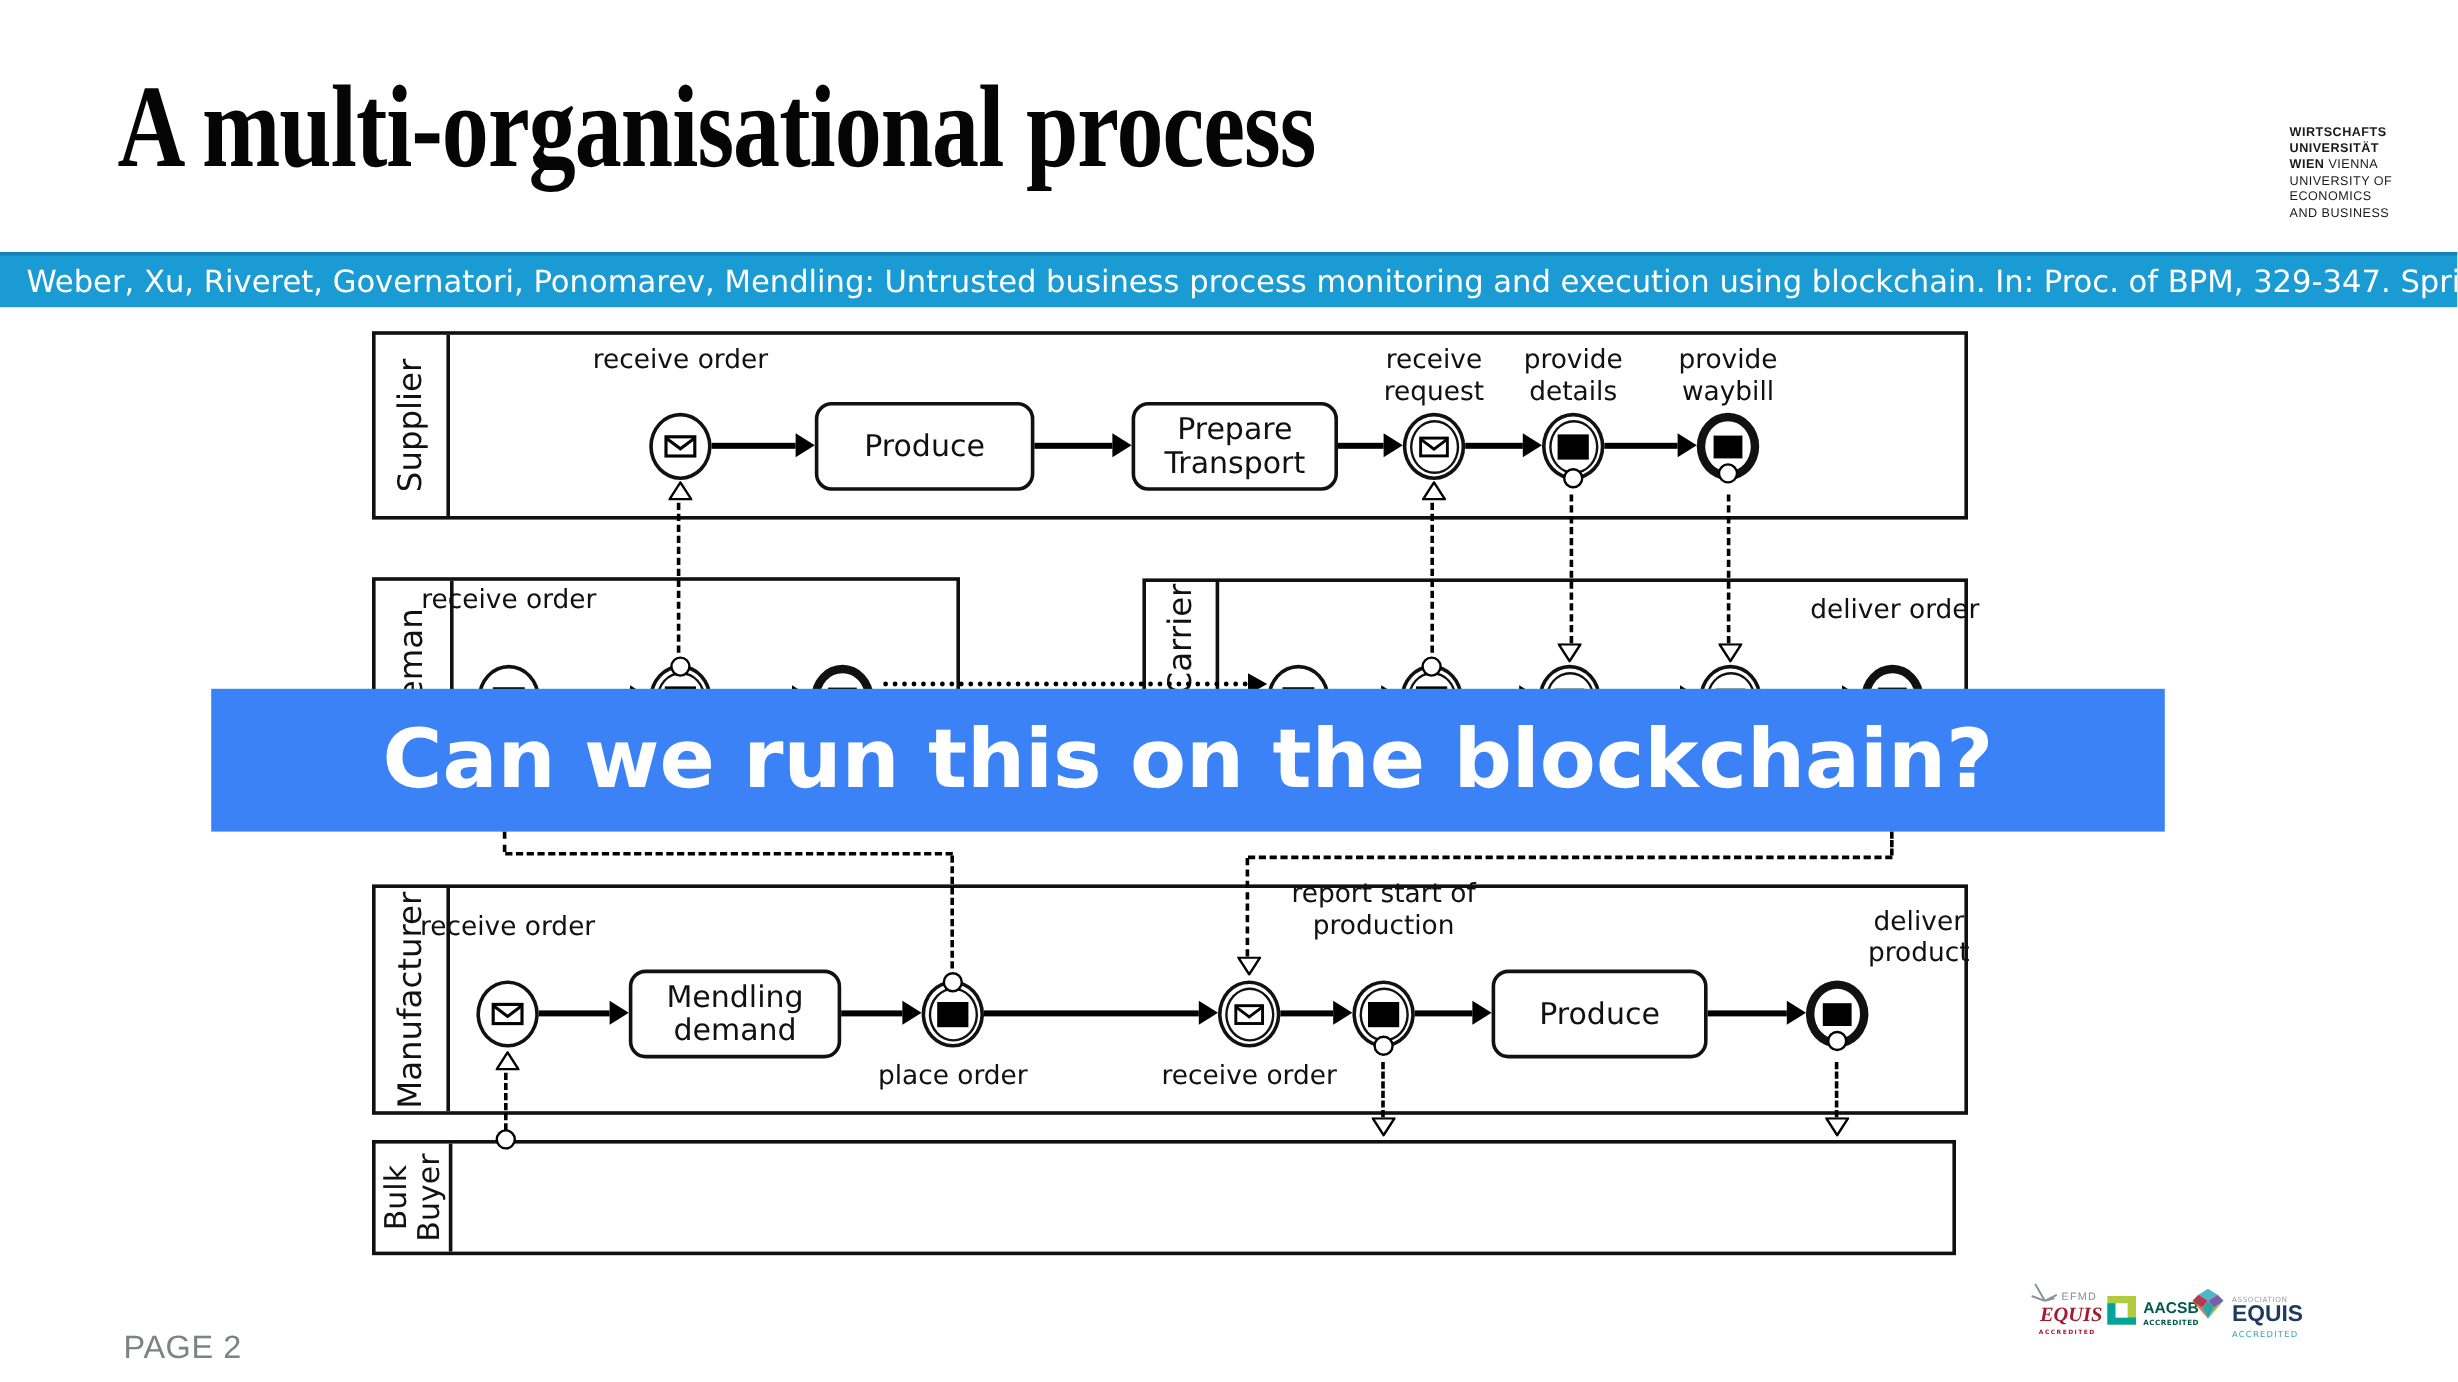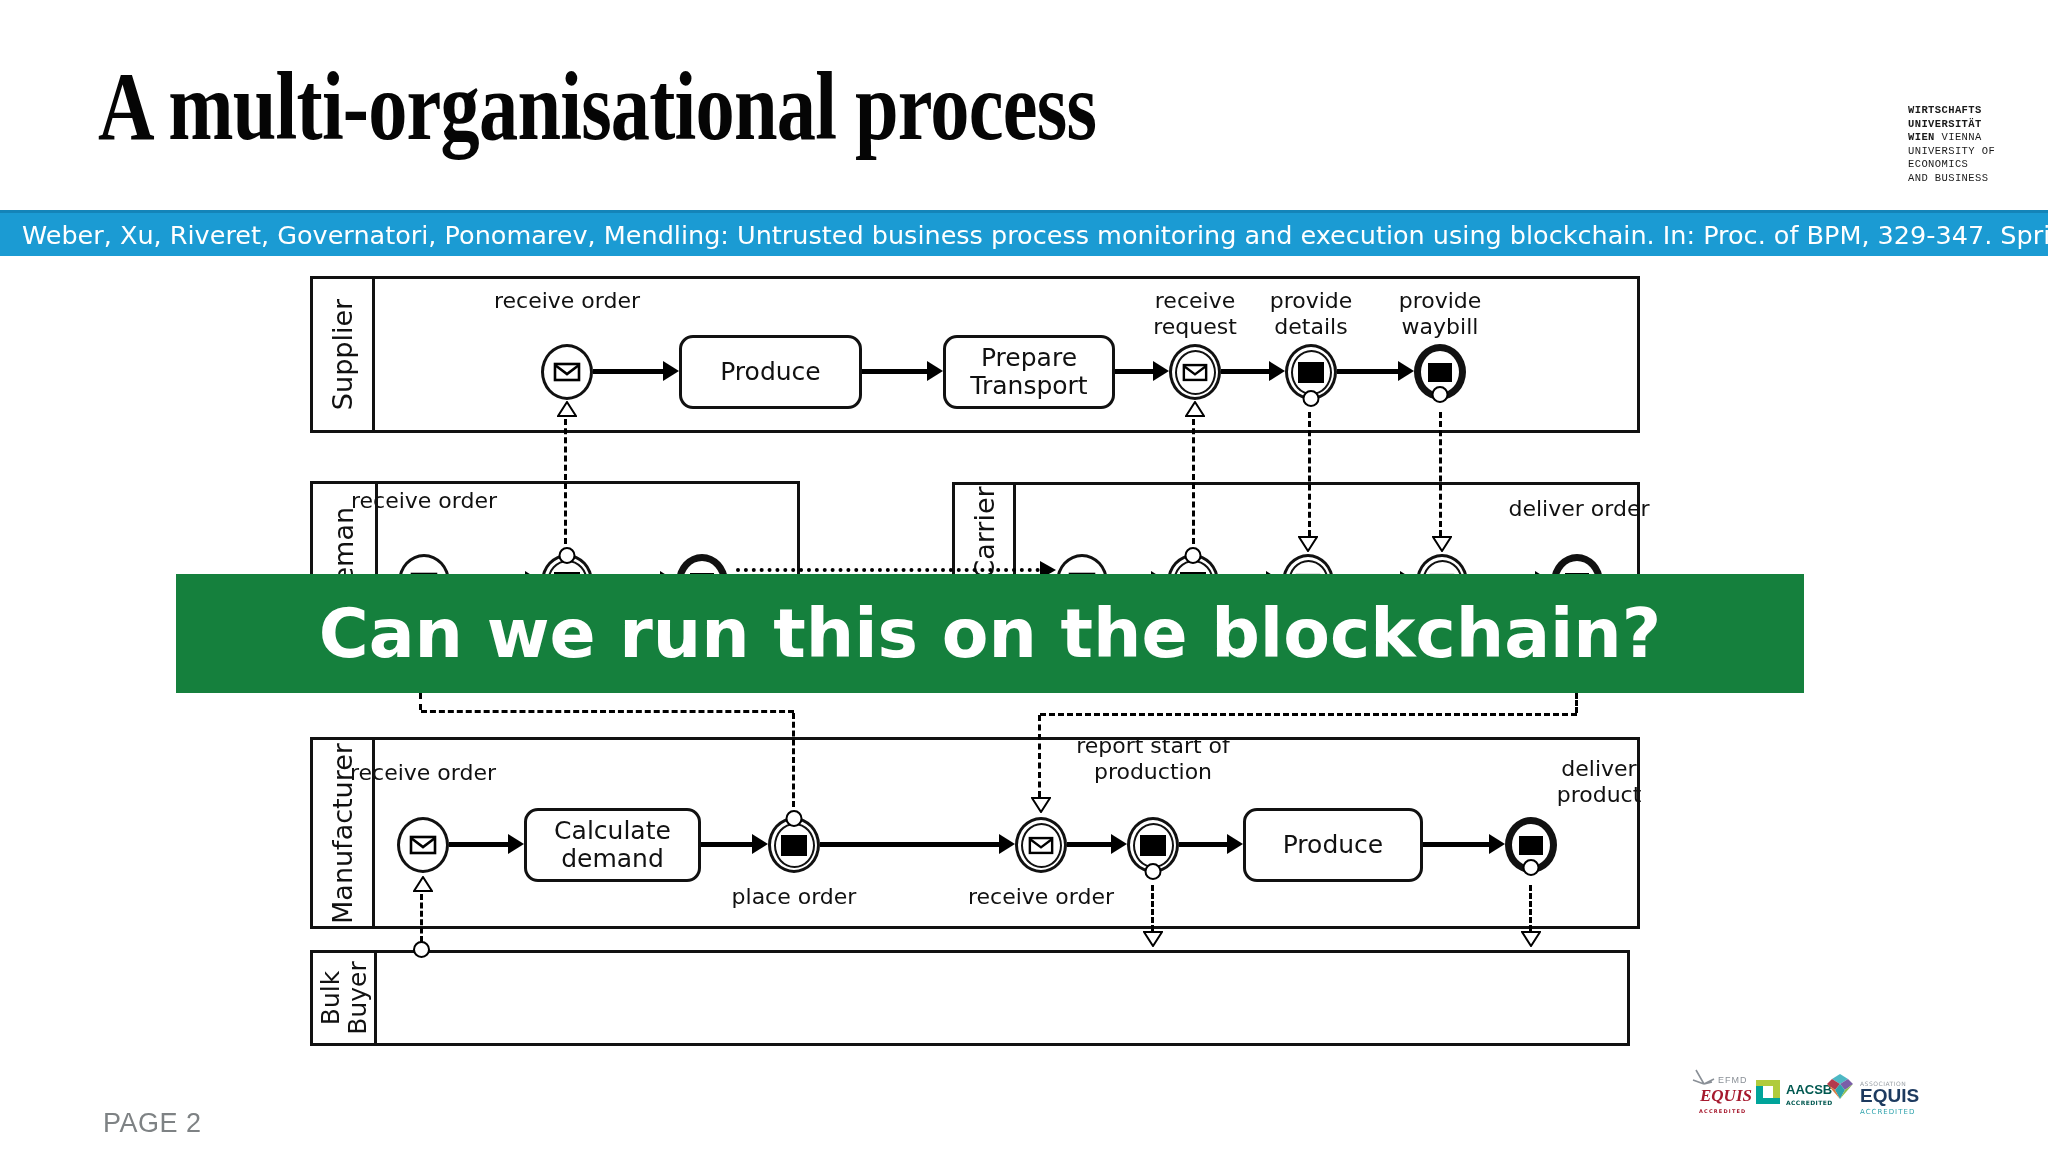"WIRTSCHAFTS" .wu-text { font-family: Liberation Mono, monospace -> Liberation Sans, sans-serif }
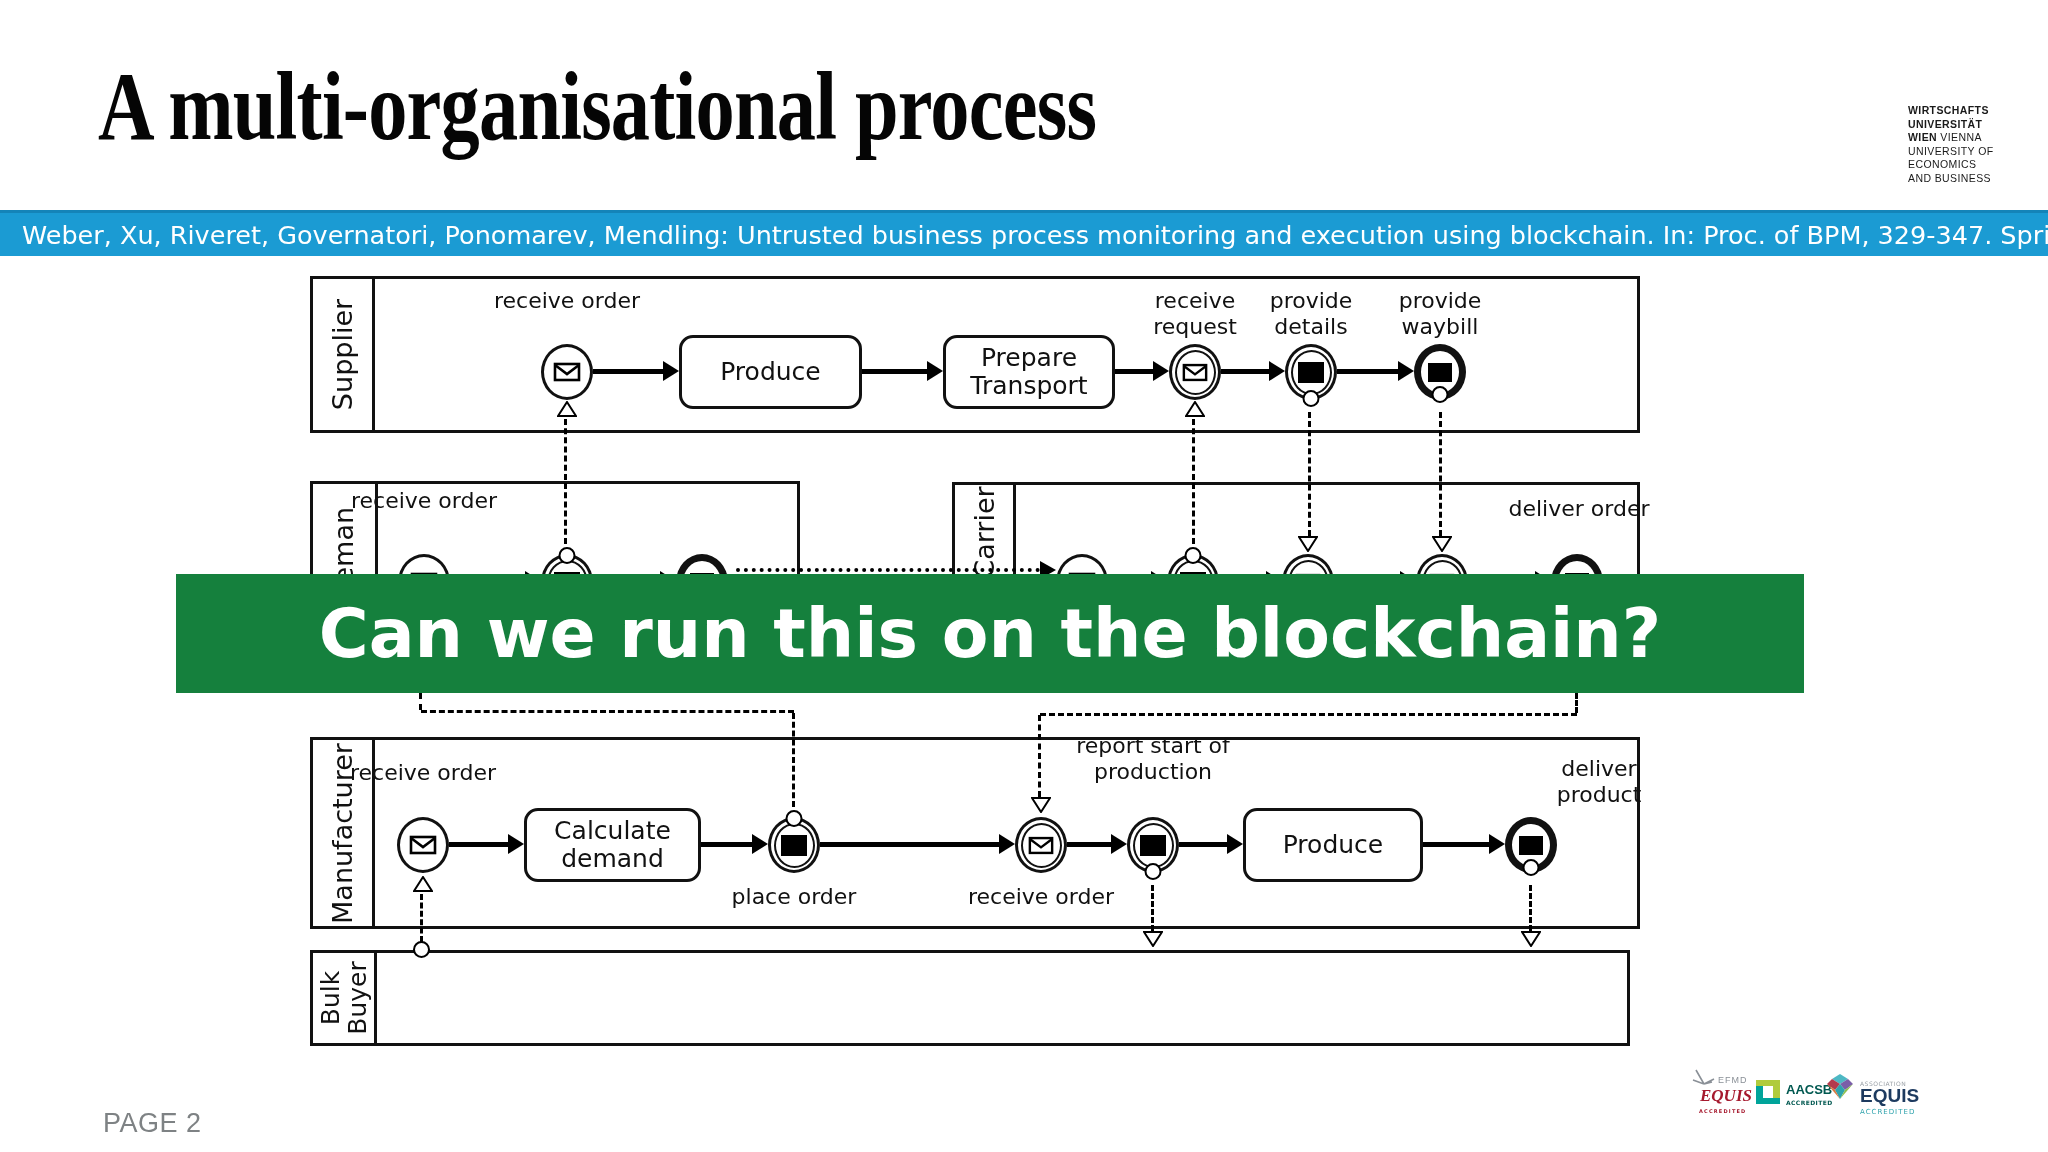"Can we run this on" .banner { background: #15803d -> #3b82f6 }
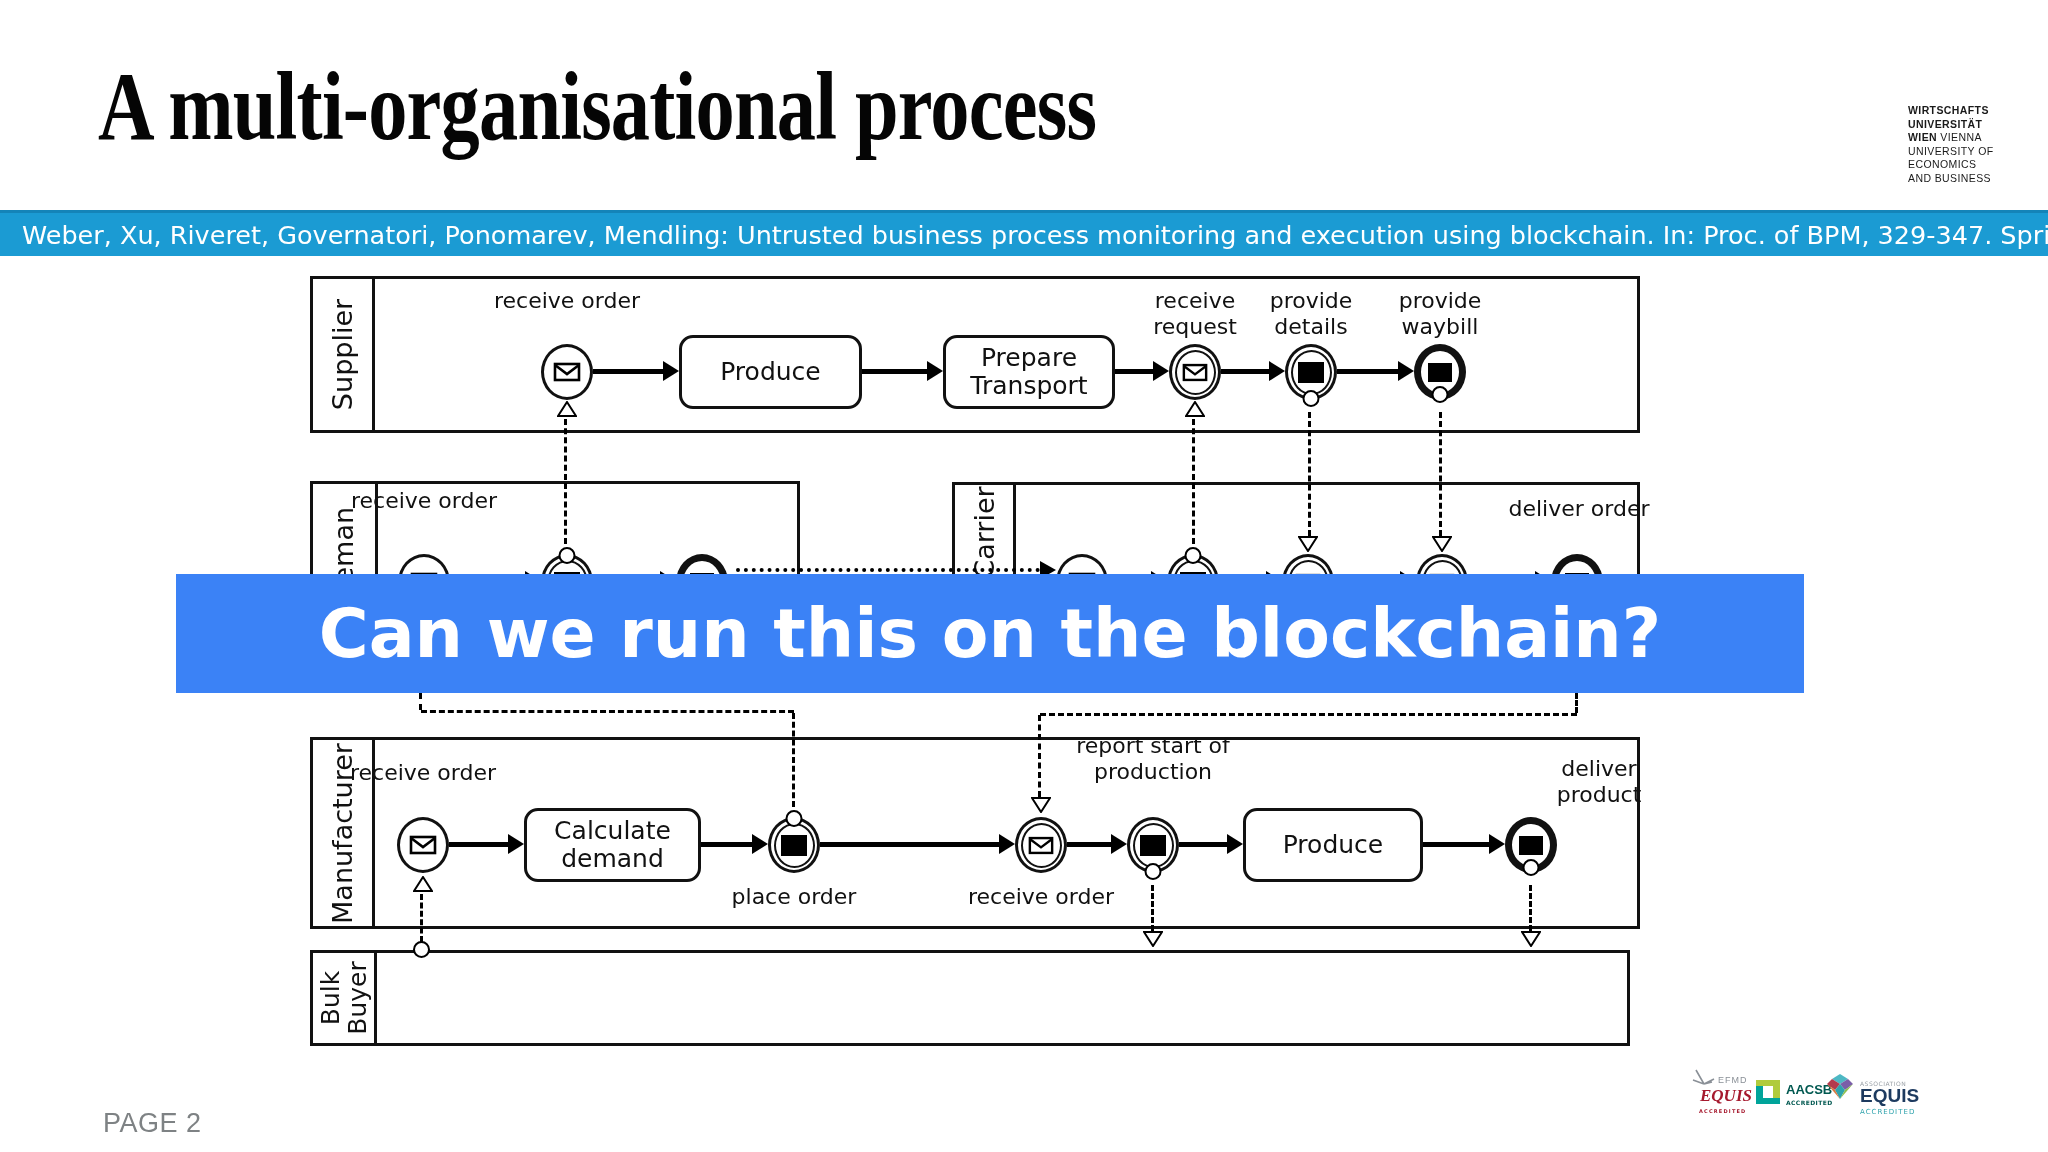"Calculate demand" span { text: Calculate -> Mendling }
